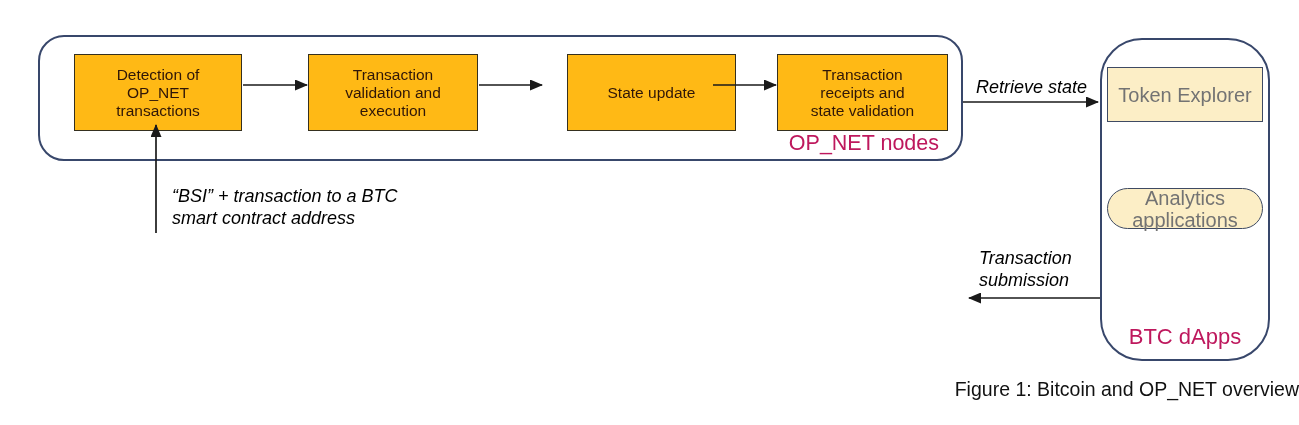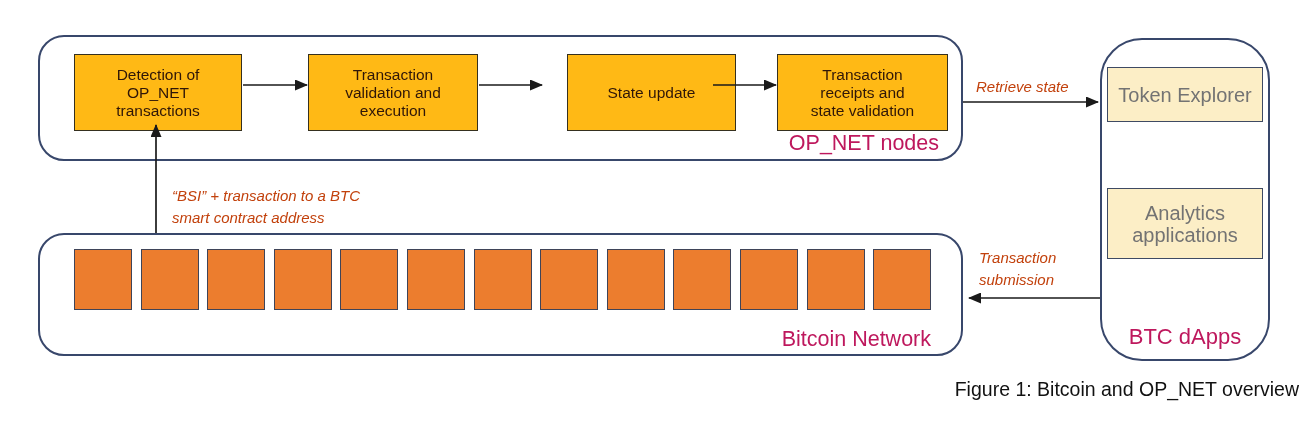"Retrieve state" .annot { color: #c2410c -> #000000; font-size: 15px -> 18px }
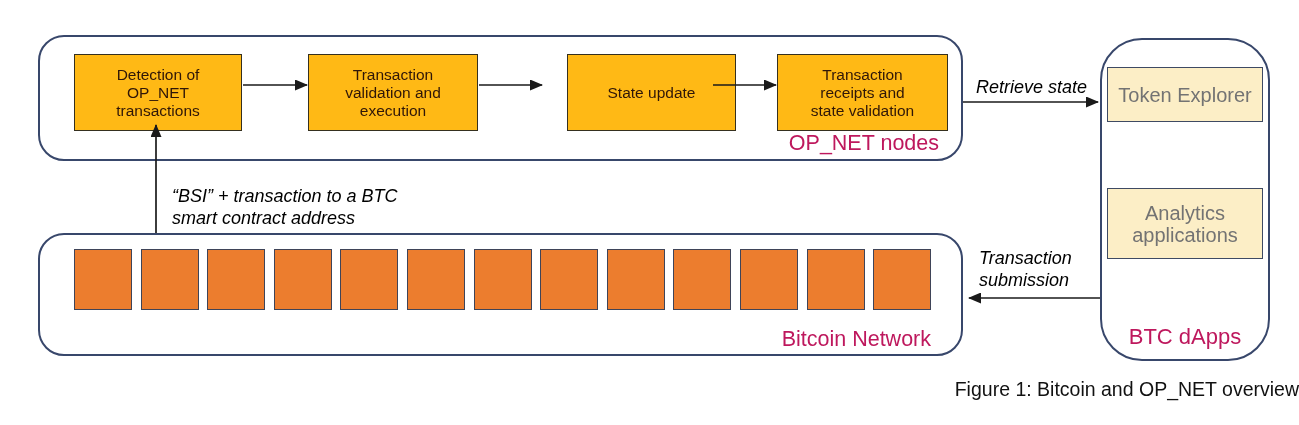"Analytics" .dapp3 { border-radius: none -> 24px; height: 71px -> 41px }
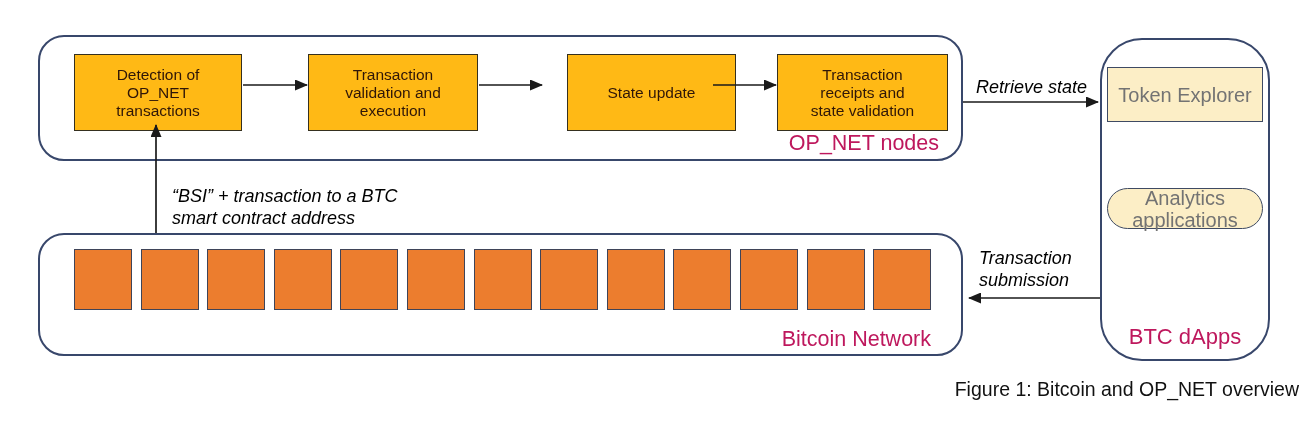"Bitcoin Network" div.container { html: <div> <div> <div></div> <div></div> <div></div> <div></div> <div></div> <div></div> <div></div> <div></div> <div></div> <div></div> <div></div> <div></div> <div></div> </div> <div>Bitcoin Network</div> </div> -> none }
